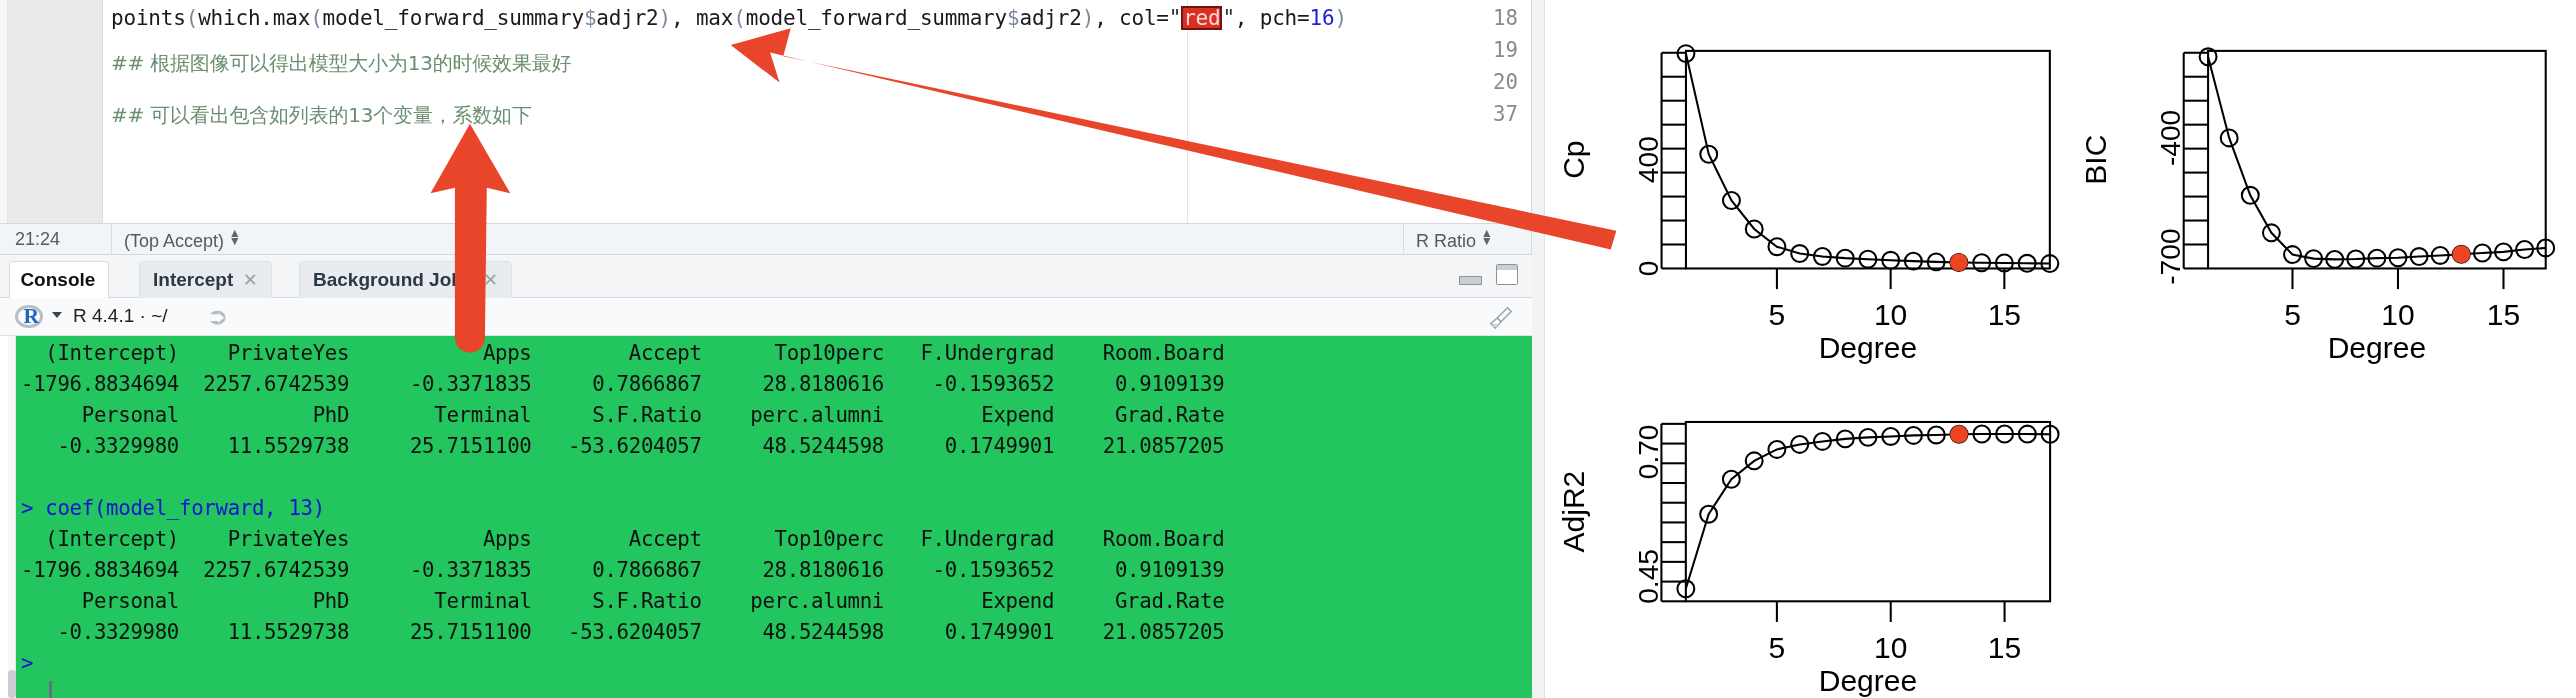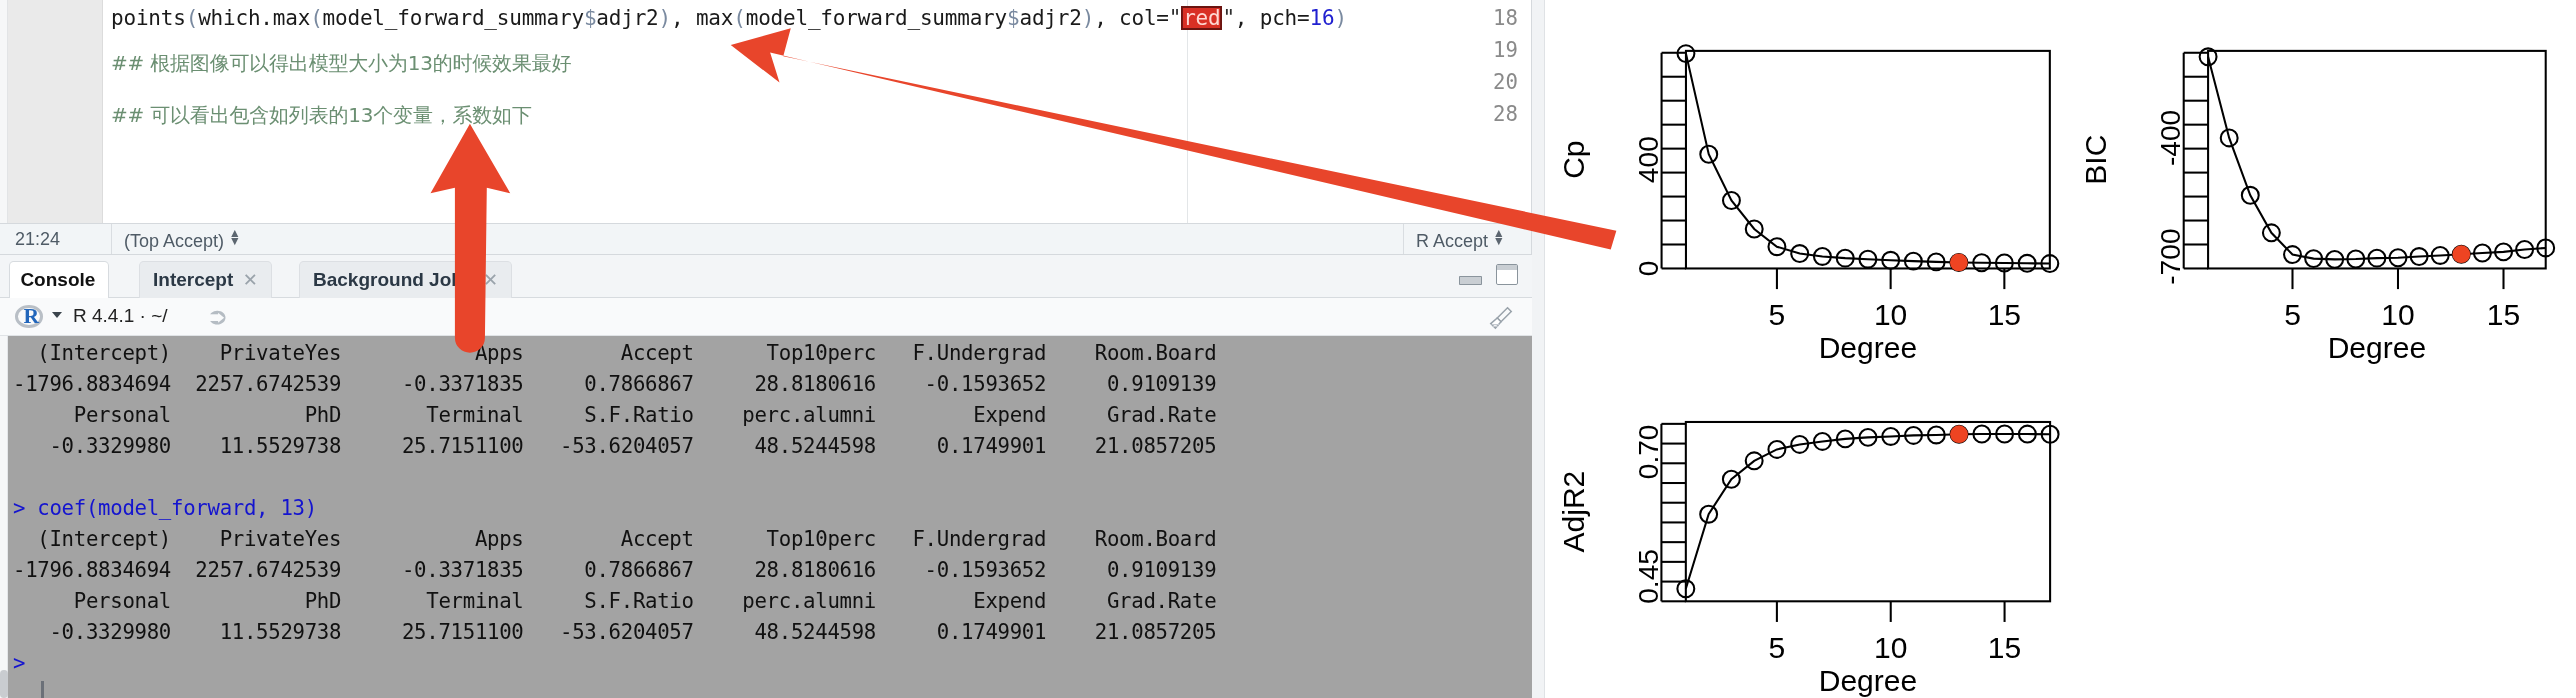"28" div.gutter-num { text: 28 -> 37 }
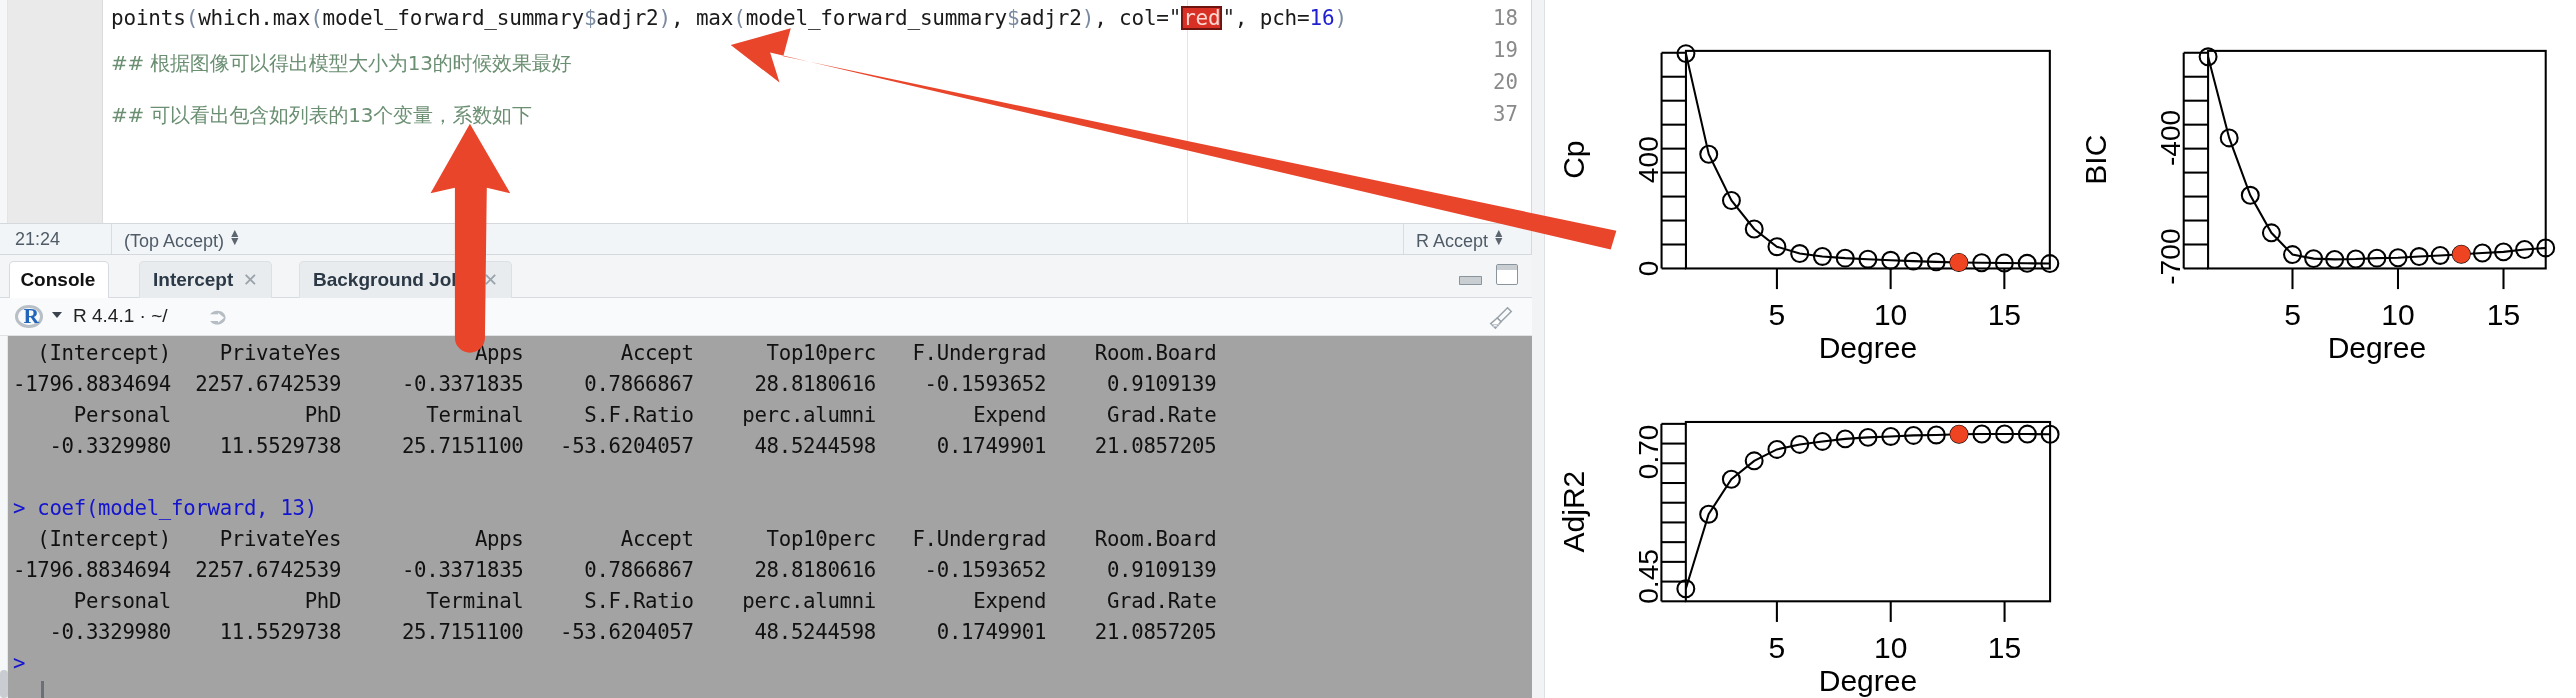"R Accept" span { text: Accept -> Ratio }
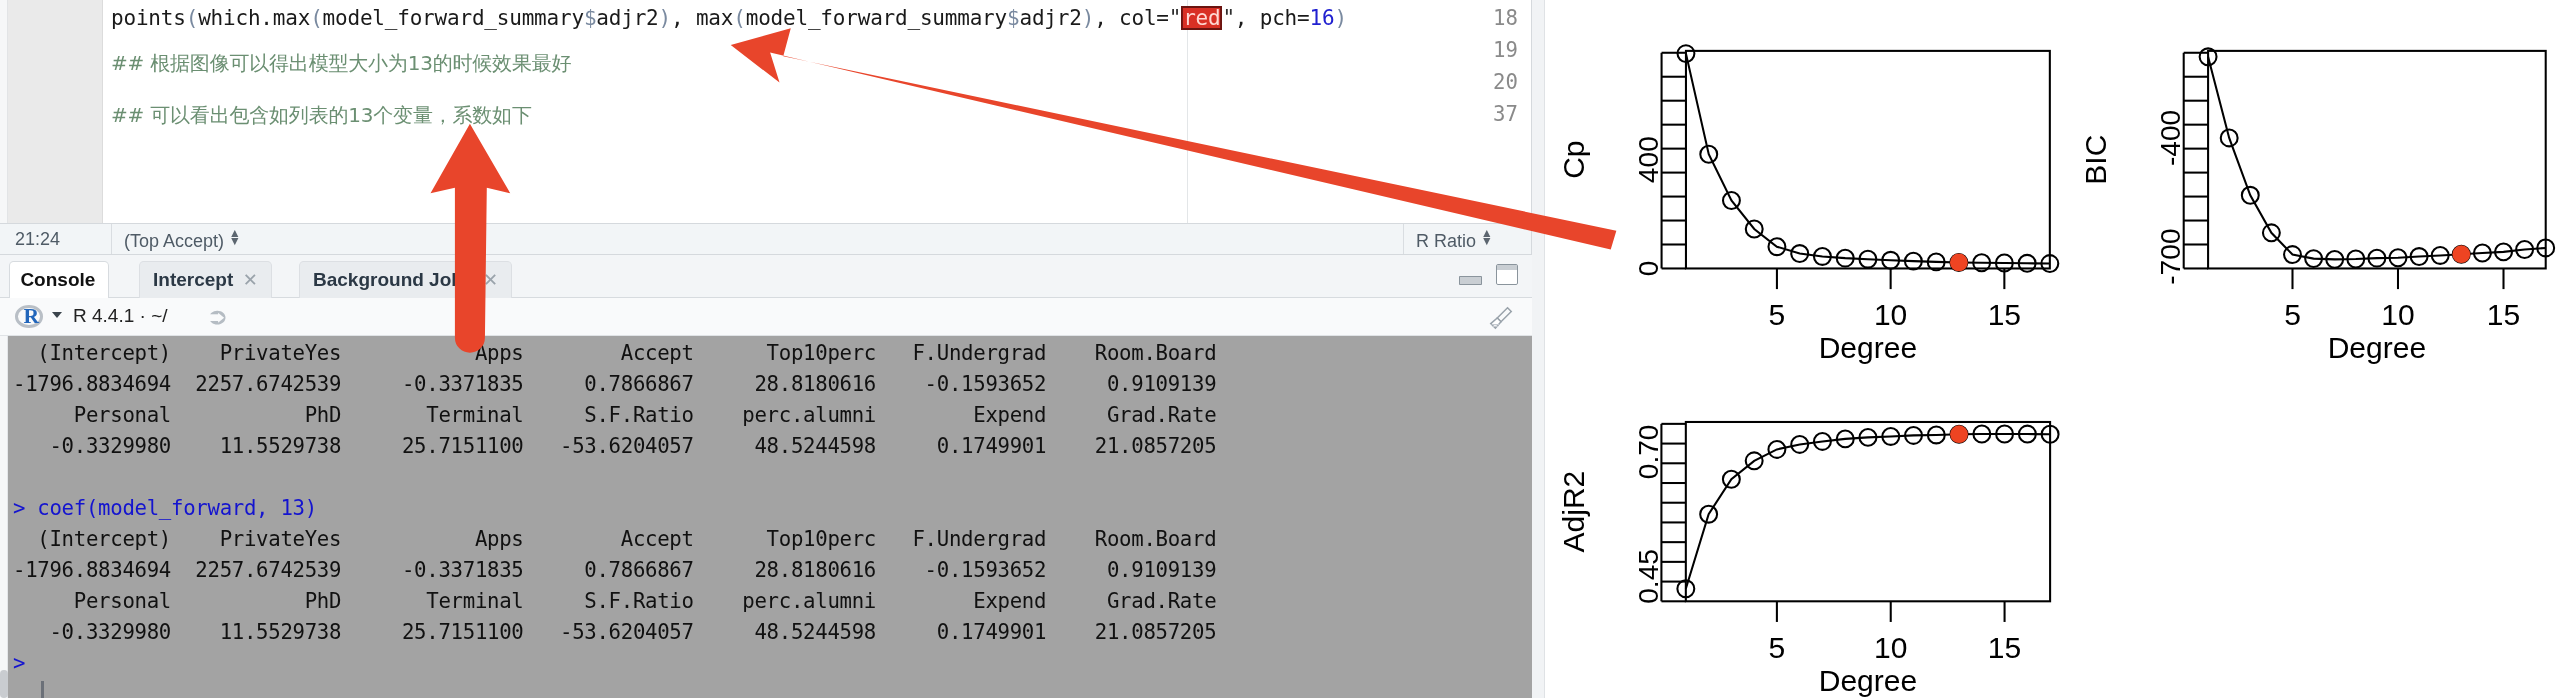"(Intercept) PrivateYes Apps Accept" #console-out { background: #a3a3a3 -> #22c55e; left: 0 -> 8px }
